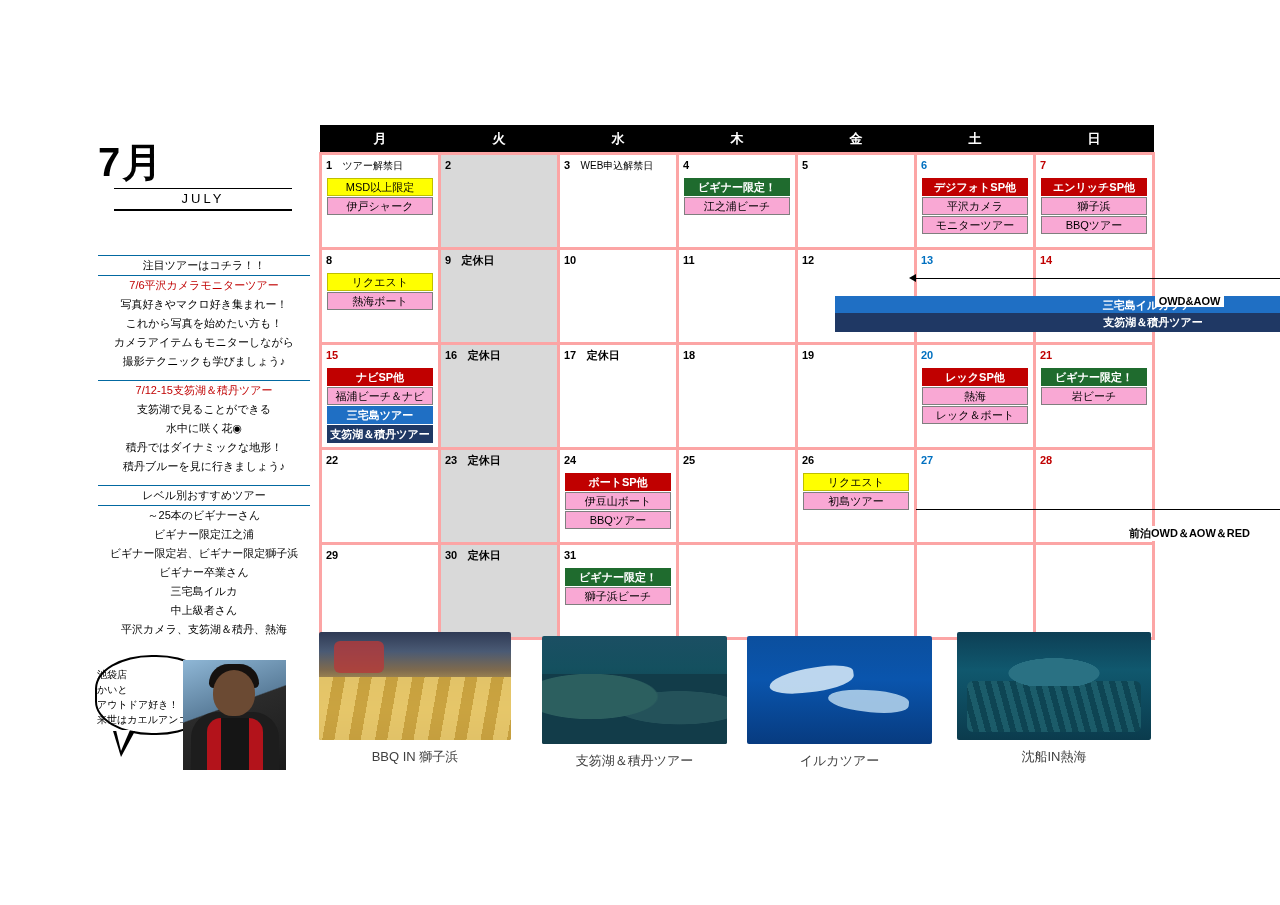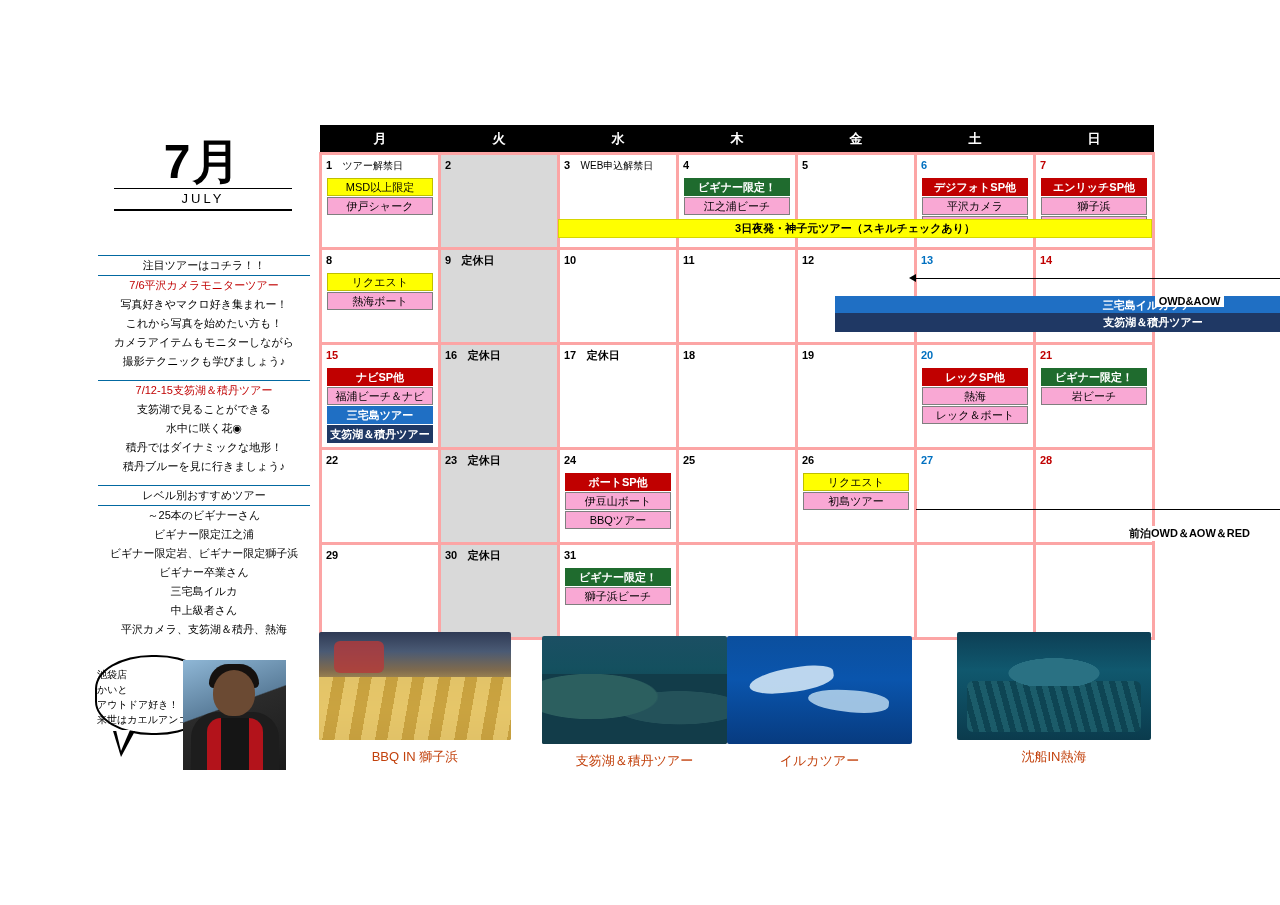"7月" .month-title { font-size: 48px -> 40px; text-align: center -> left }
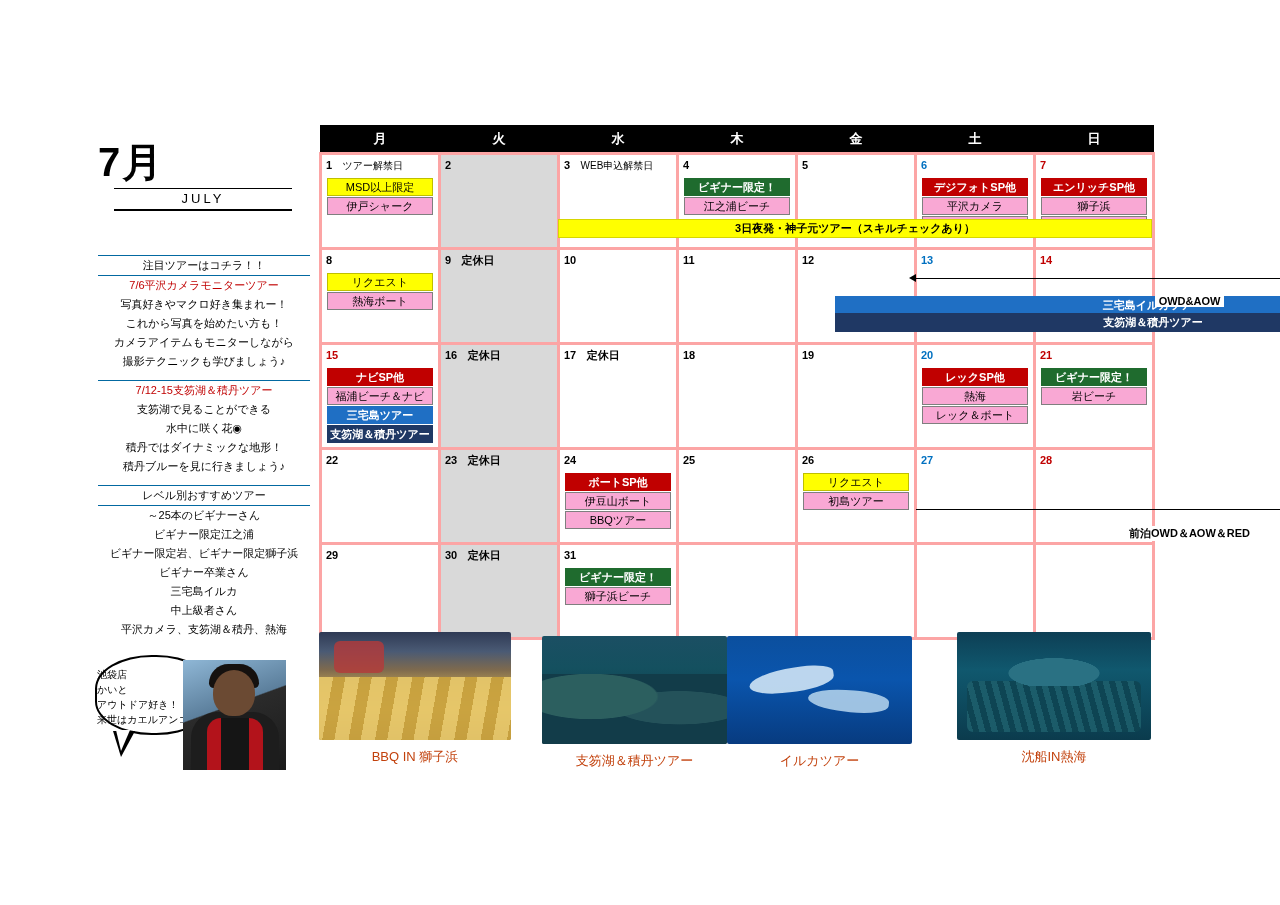"3日夜発・神子元ツアー（スキルチェックあり）" div.banner { html: <div>3日夜発・神子元ツアー（スキルチェックあり）</div> -> none }
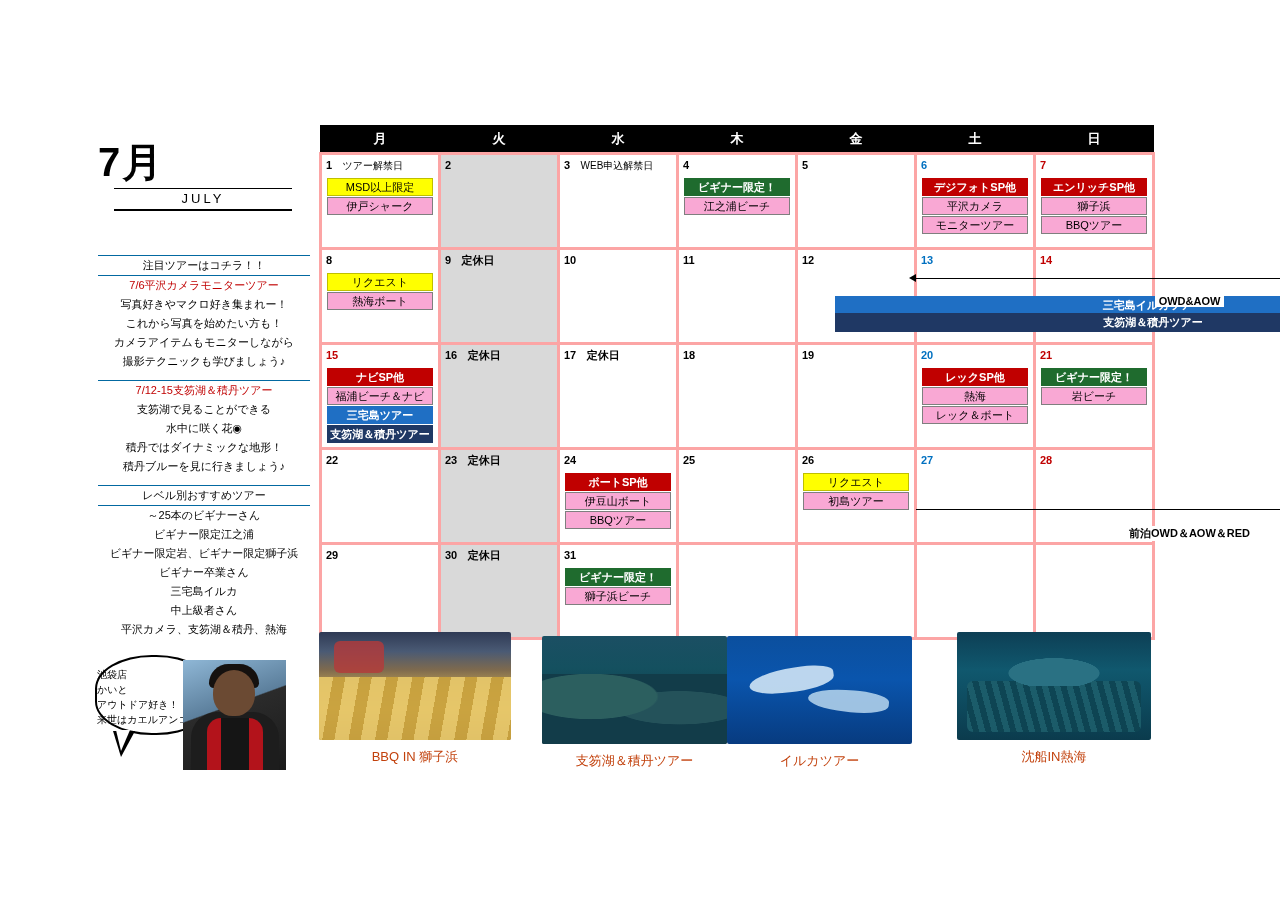"BBQ IN 獅子浜" .photo-cap { color: #c2410c -> #404040 }
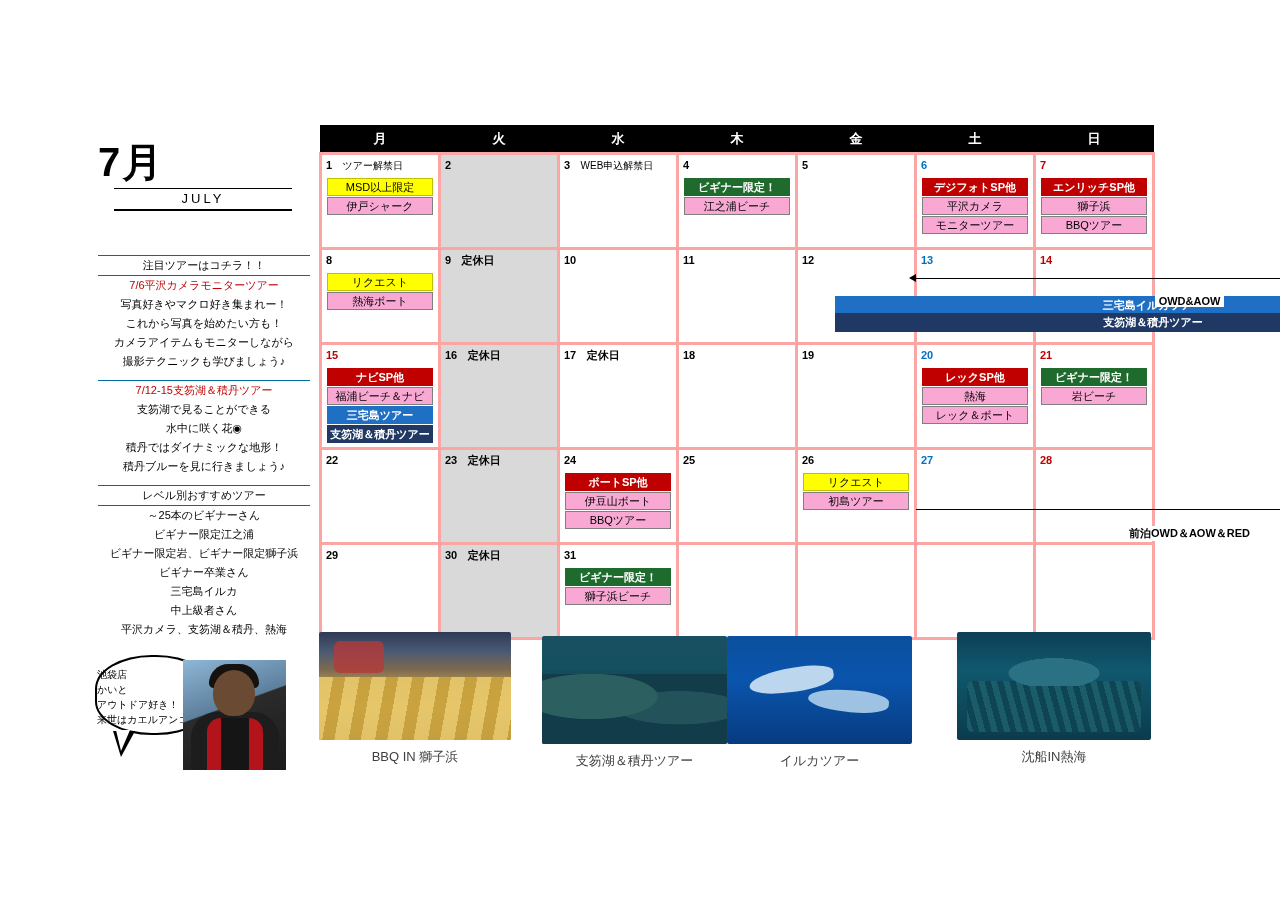"イルカツアー" div.photo-item { left: 408px -> 428px }
